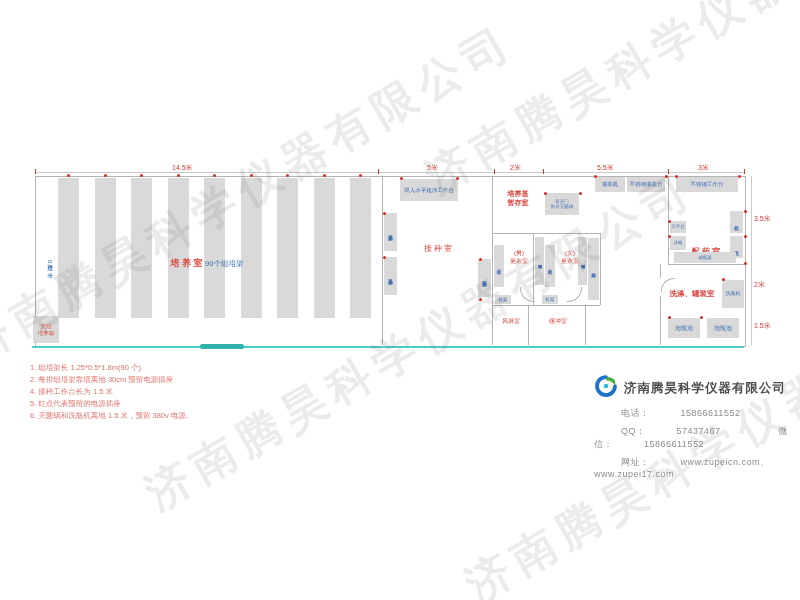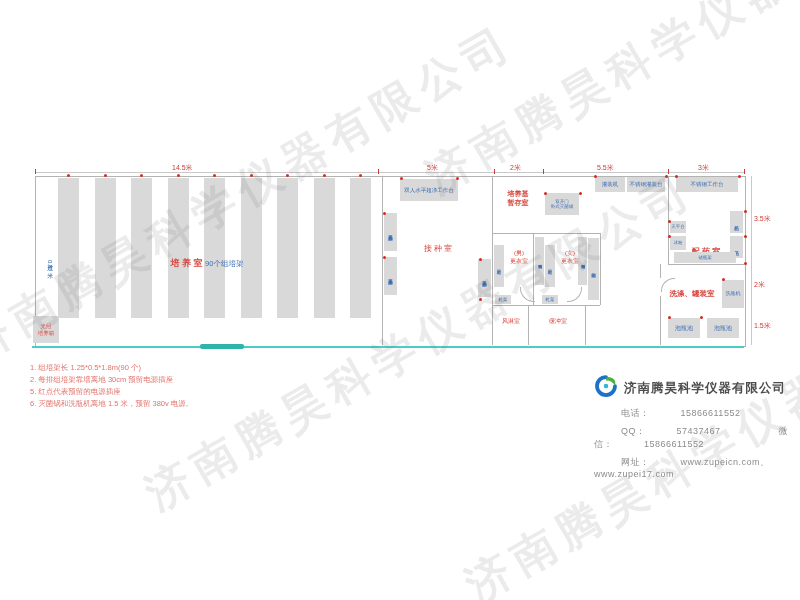"4. 接种工作台长为 1.5 米" div.item { html: none -> <div>4. 接种工作台长为 1.5 米</div> }
